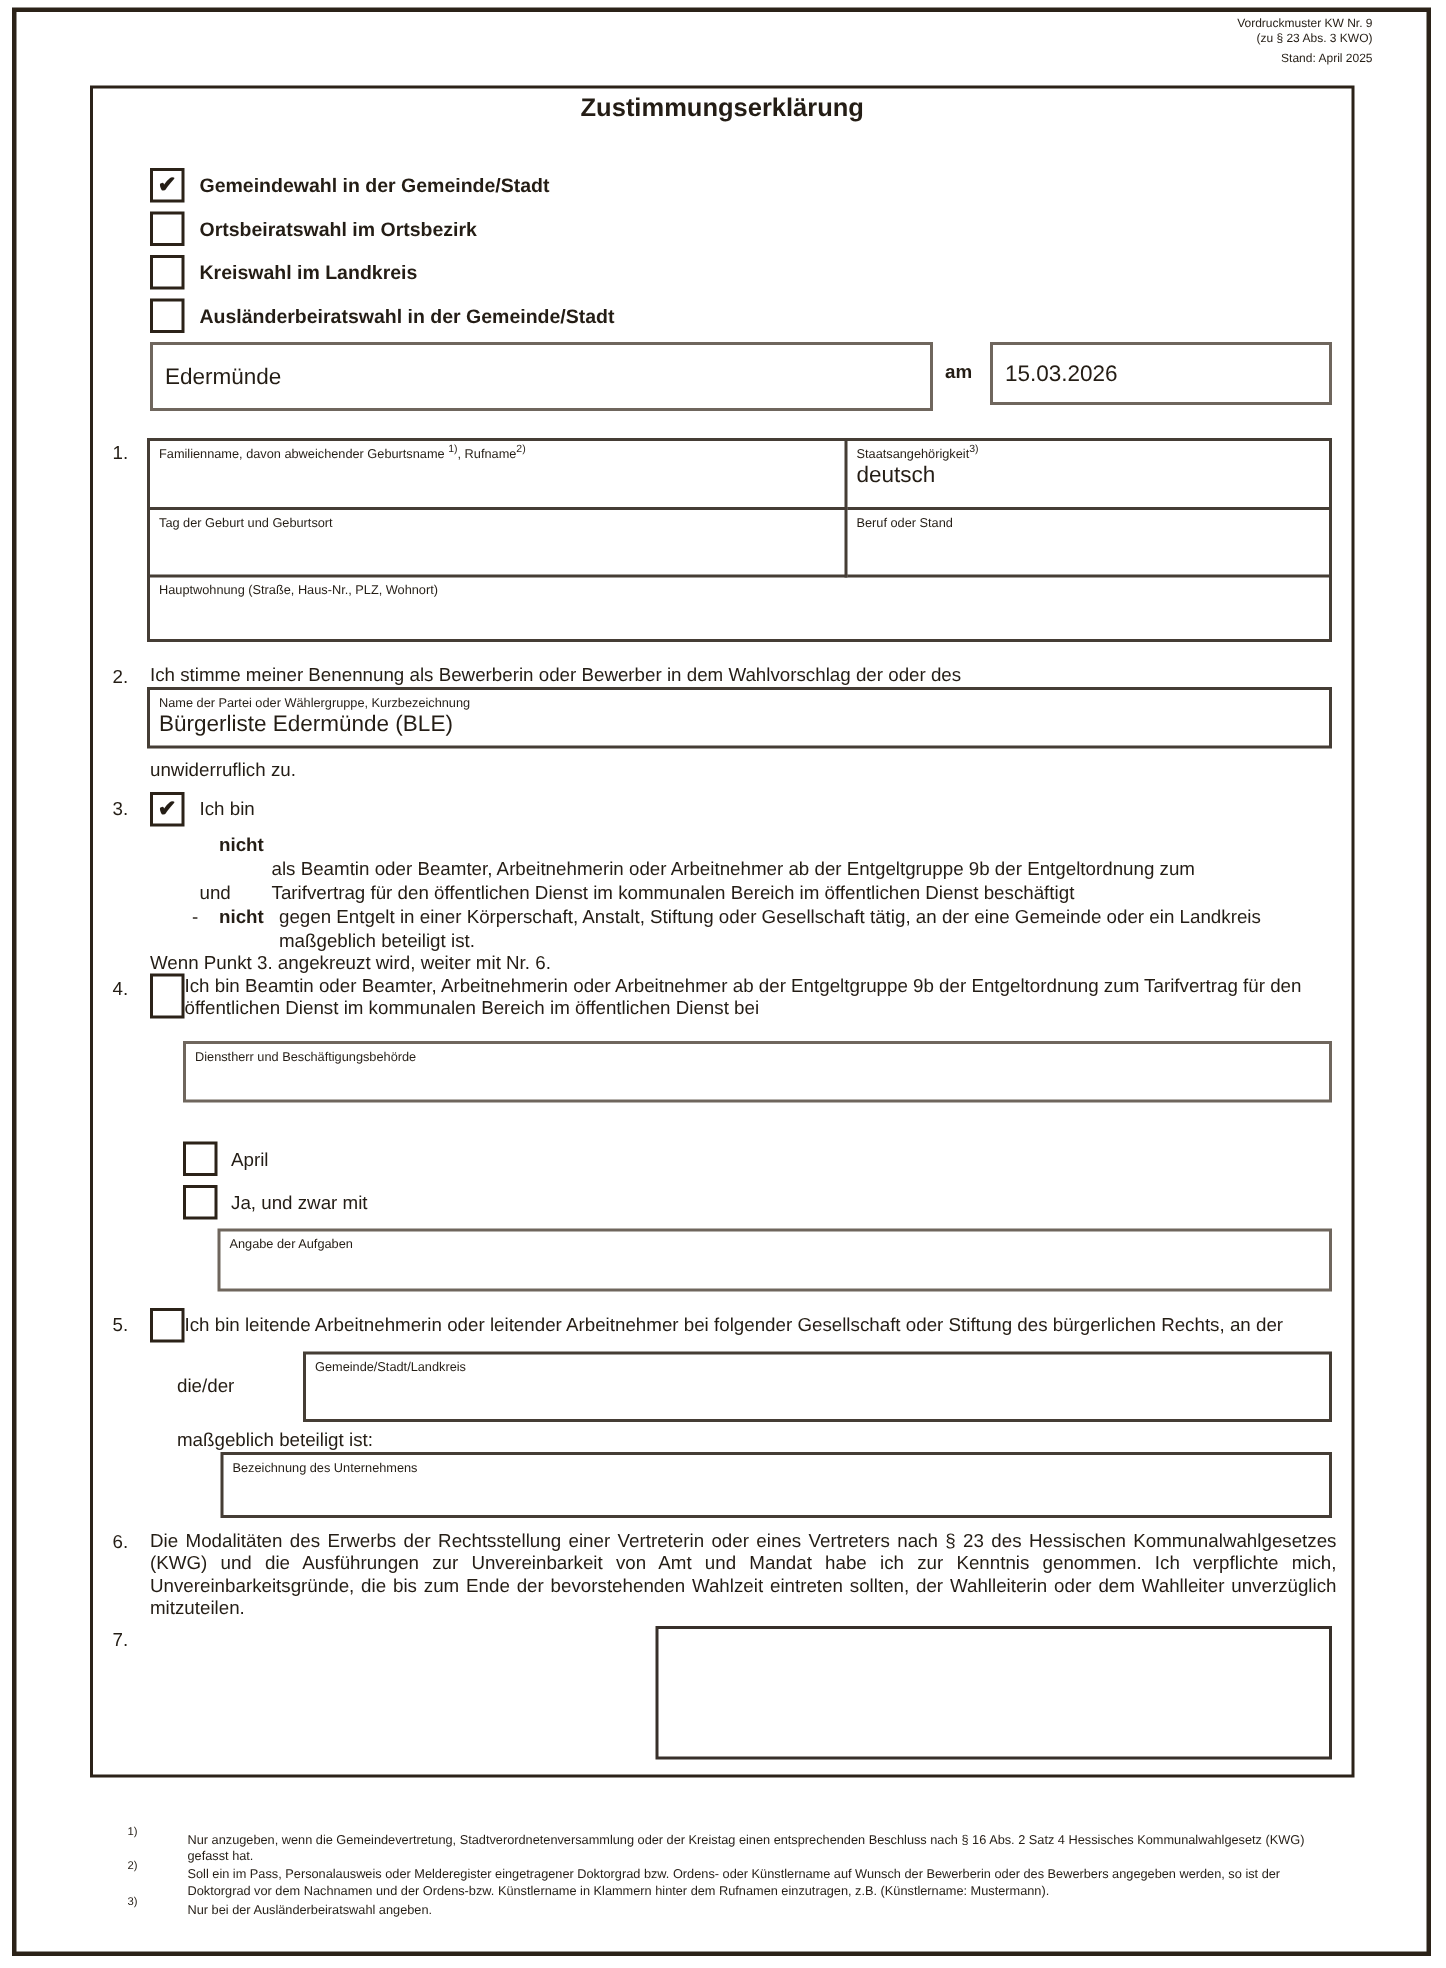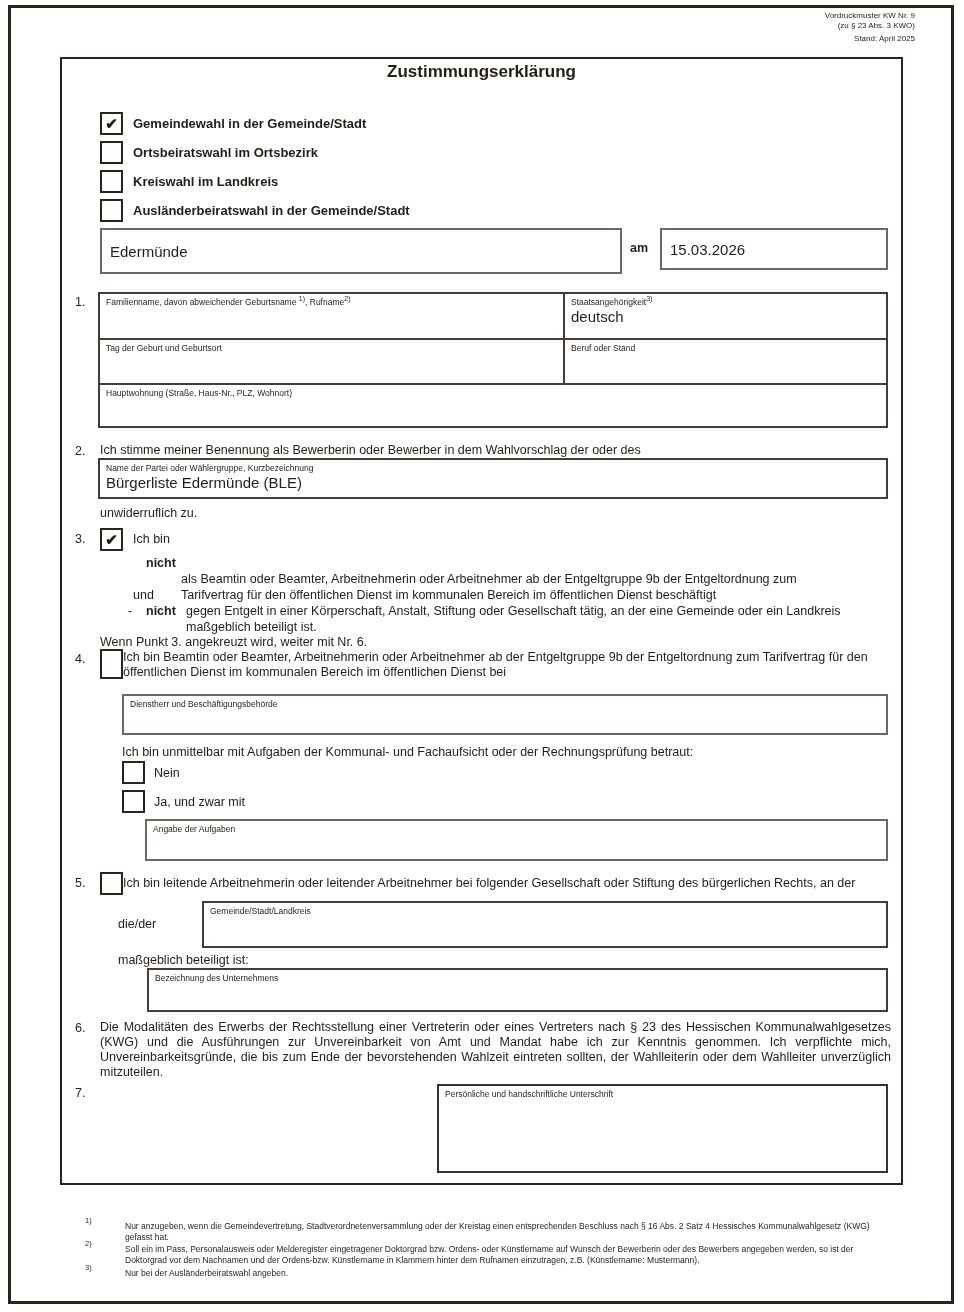"Ich bin unmittelbar mit Aufgaben" div.abs { html: <div>Ich bin unmittelbar mit Aufgaben der Kommunal- und Fachaufsicht oder der Rechnungsprüfung betraut:</div> -> none }
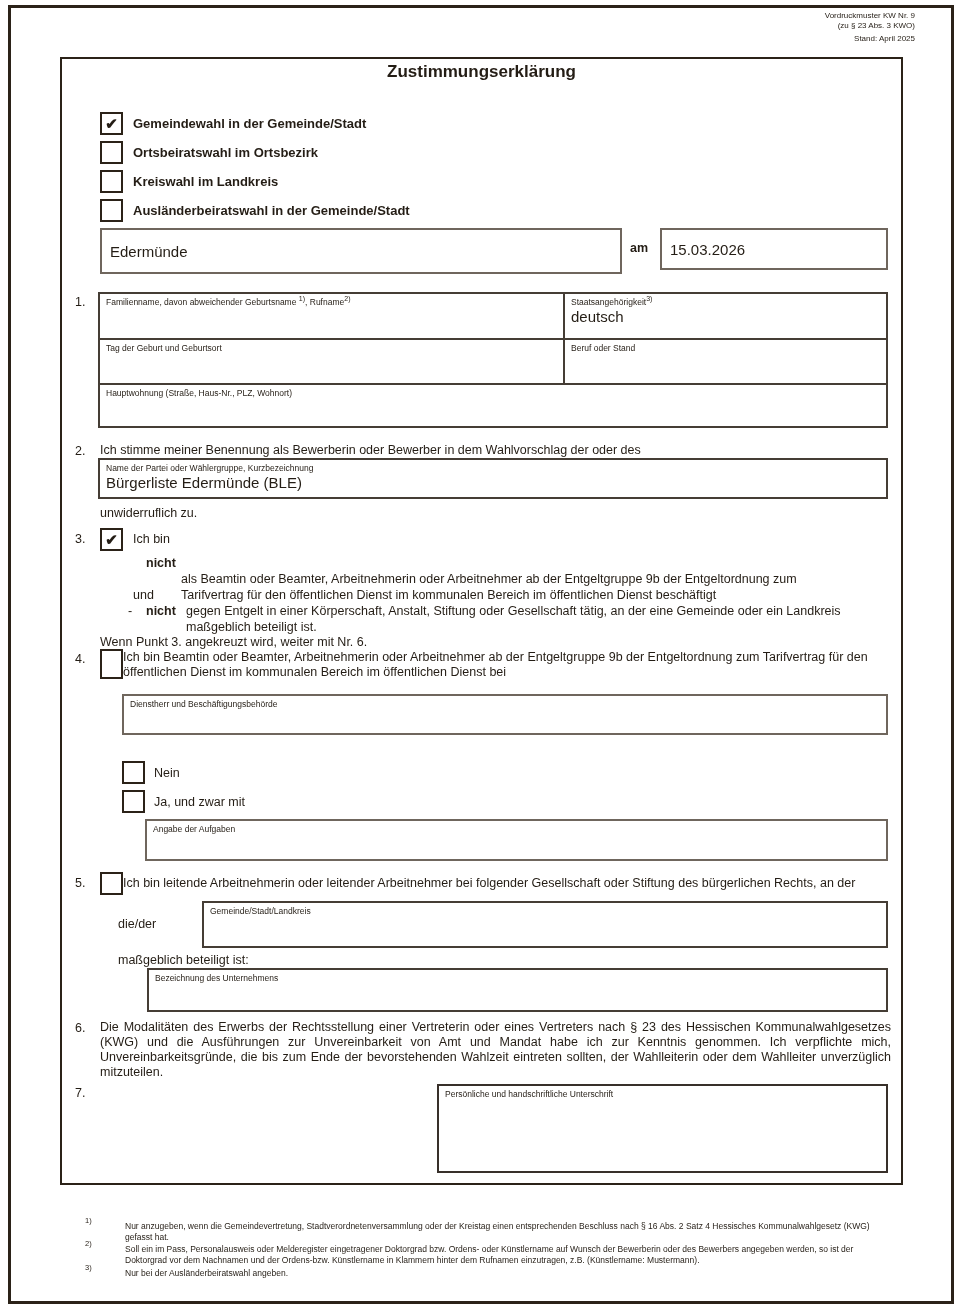"Nein" div.abs { text: Nein -> April }
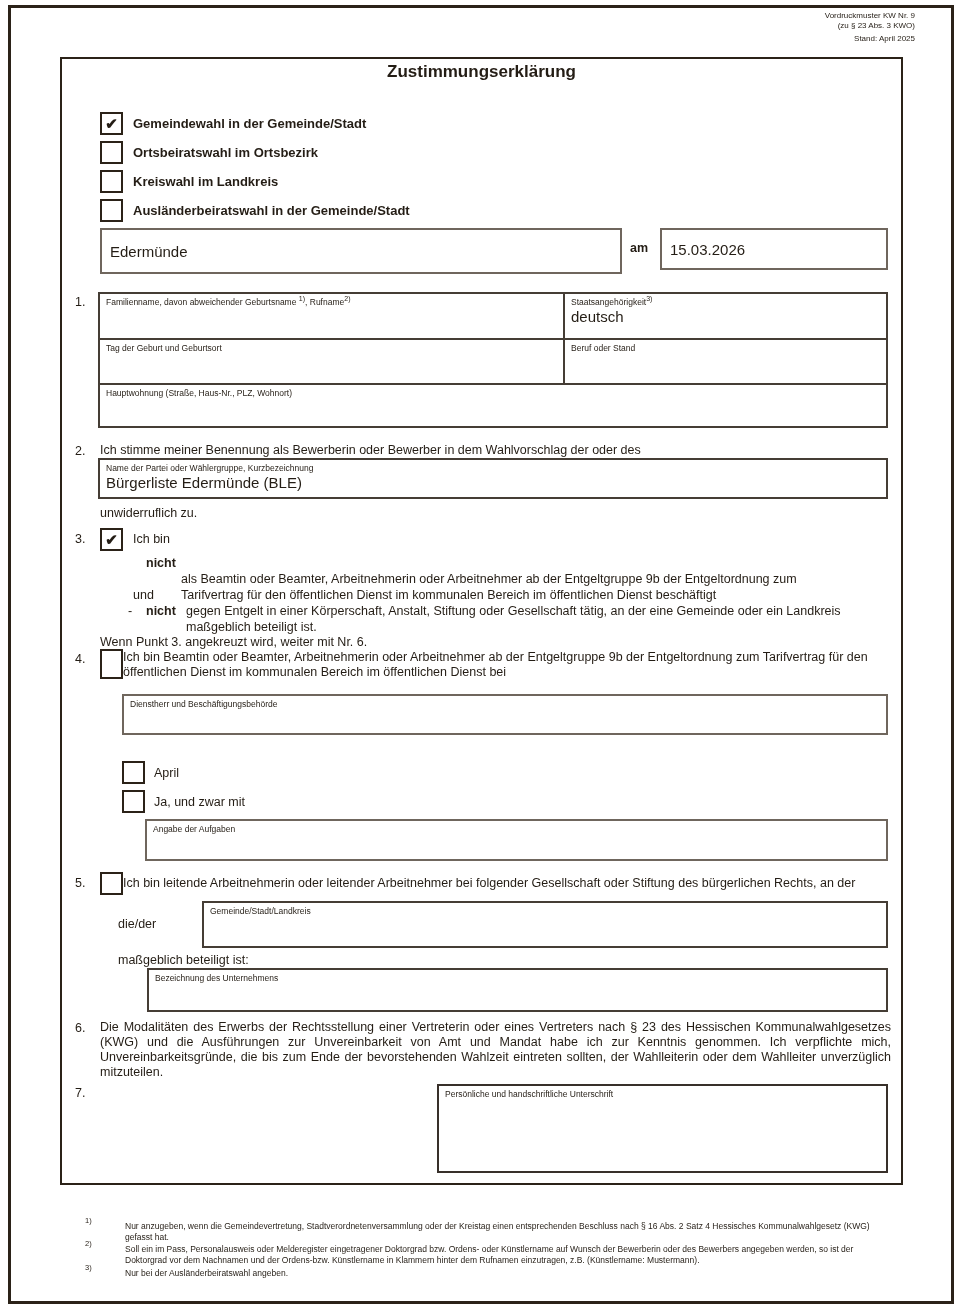"Persönliche und handschriftliche" div.flabel { html: <div>Persönliche und handschriftliche Unterschrift</div> -> none }
